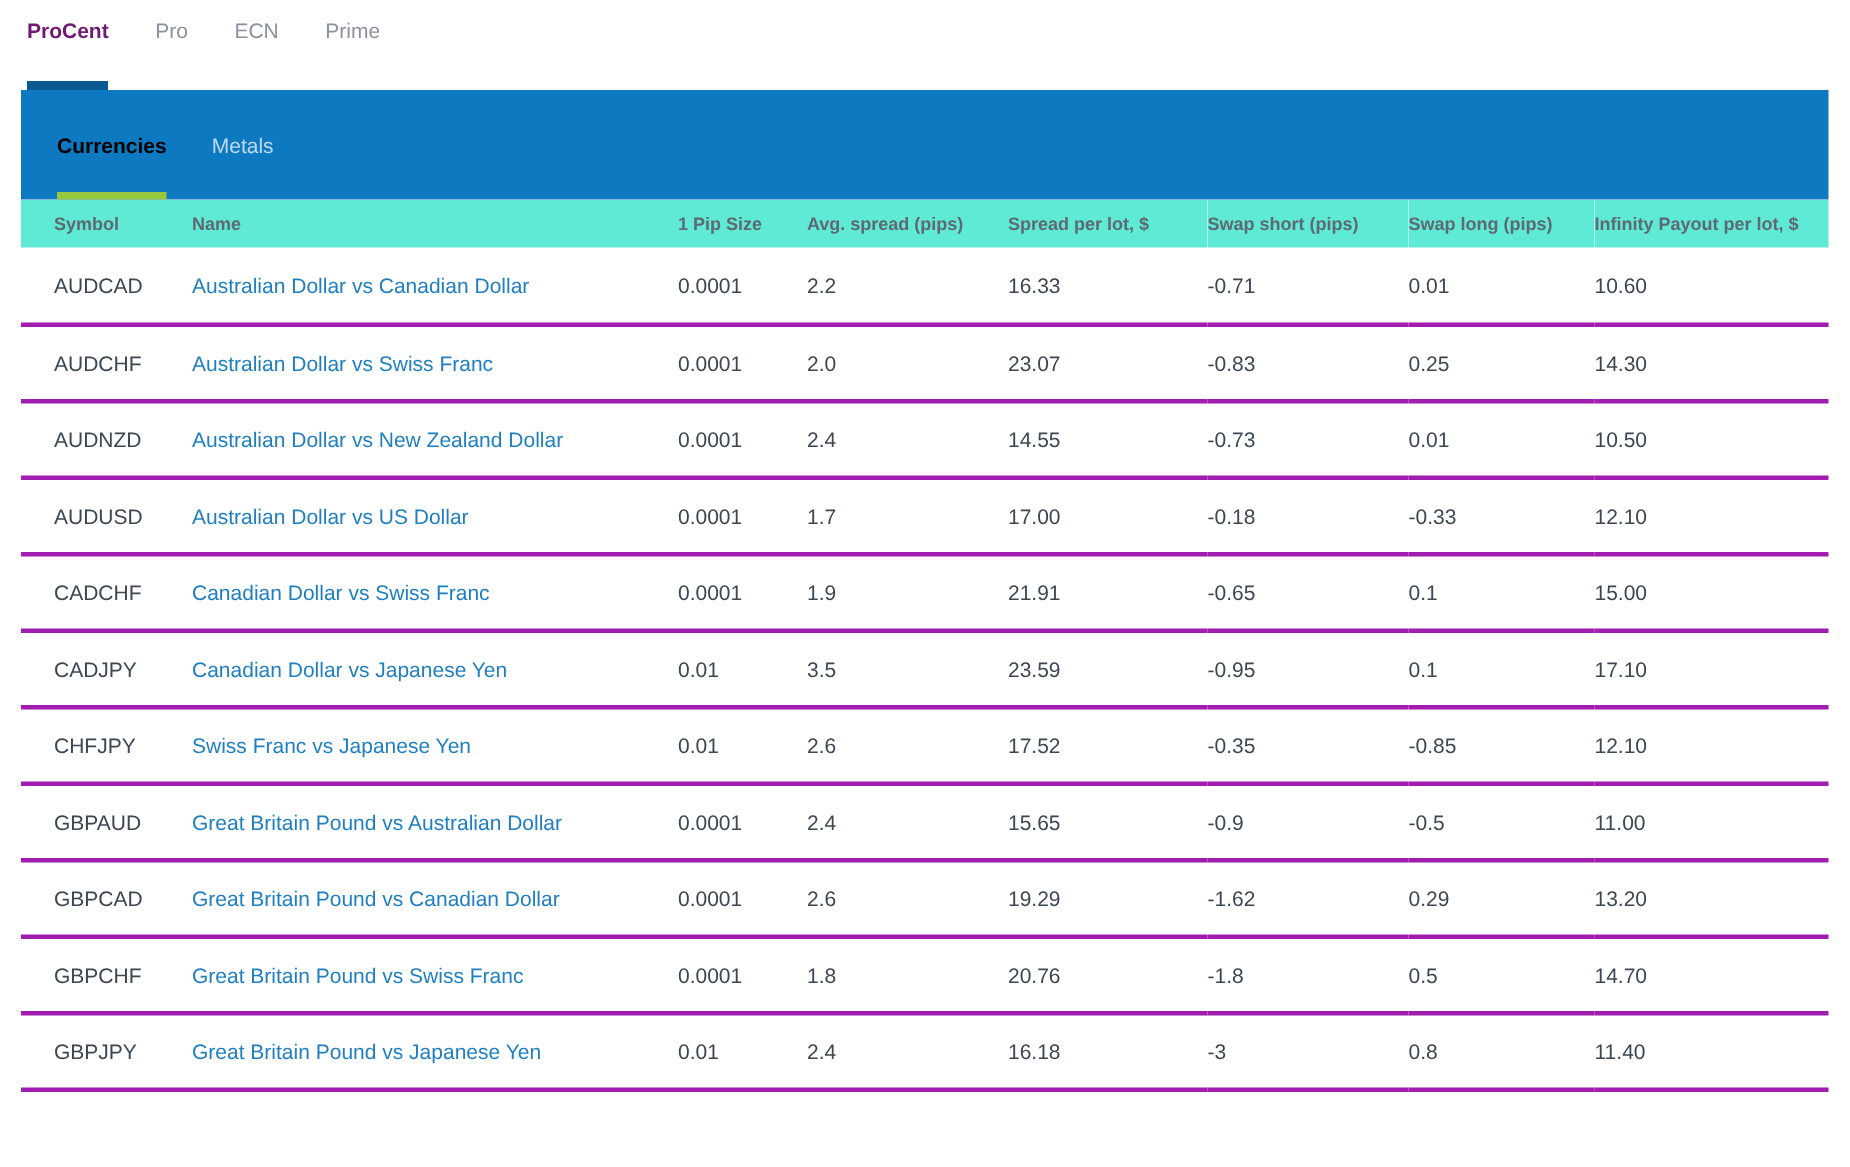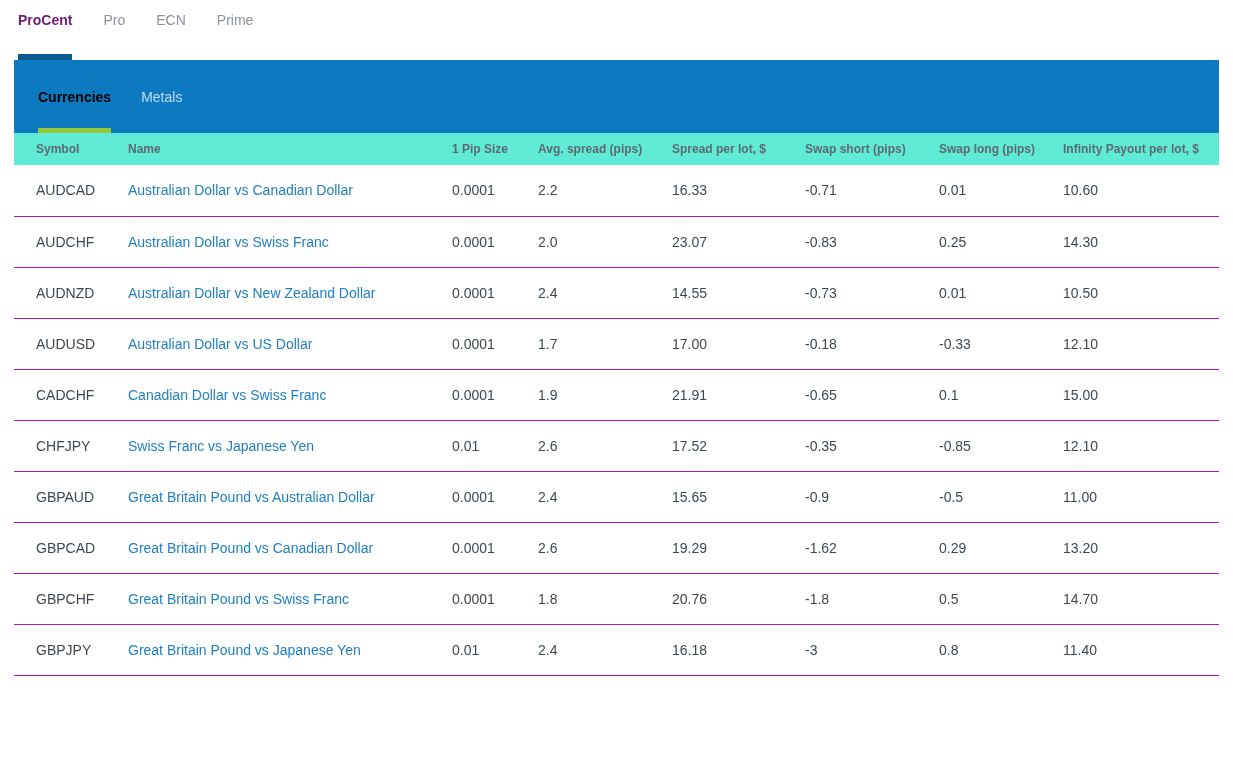"AUDCAD" tbody tr { border-bottom: 1px solid #a21caf -> 3px solid #a21caf }
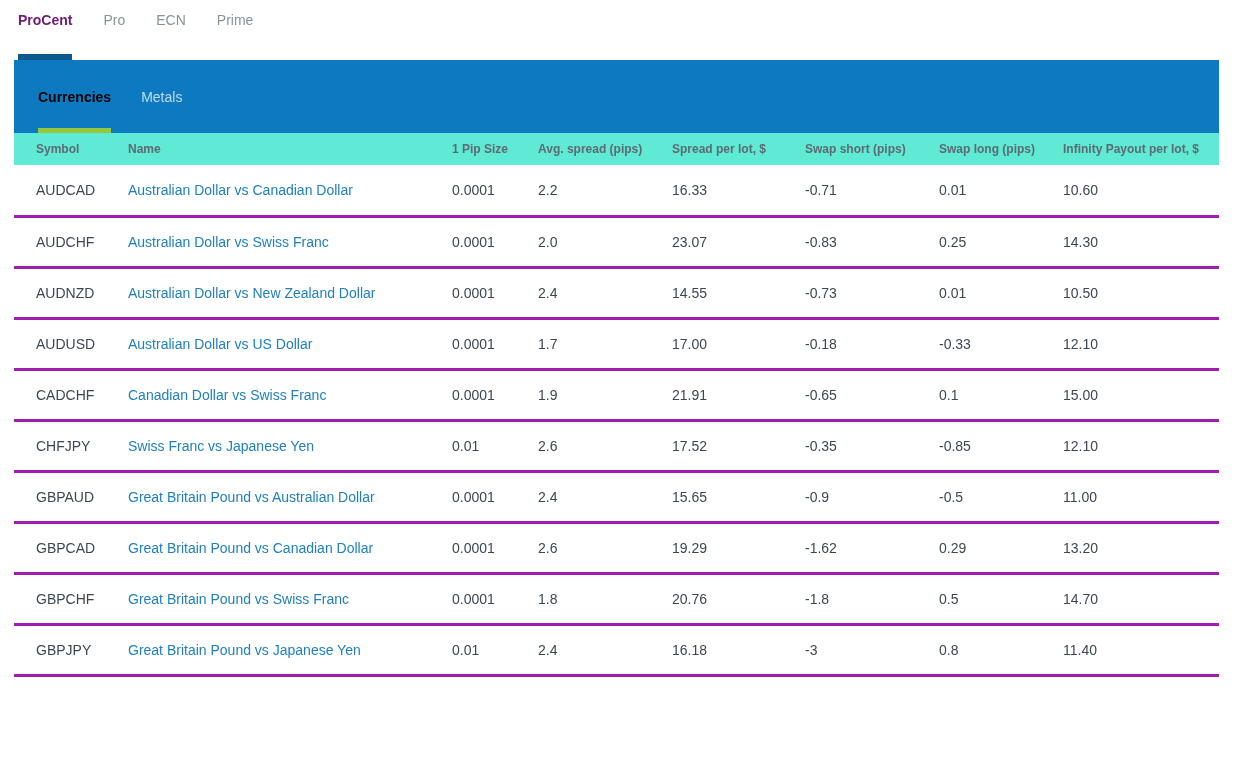"CADJPY" tr { html: none -> <tr> <td>CADJPY</td> <td><a>Canadian Dollar vs Japanese Yen</a></td> <td>0.01</td> <td>3.5</td> <td>23.59</td> <td>-0.95</td> <td>0.1</td> <td>17.10</td> </tr> }
